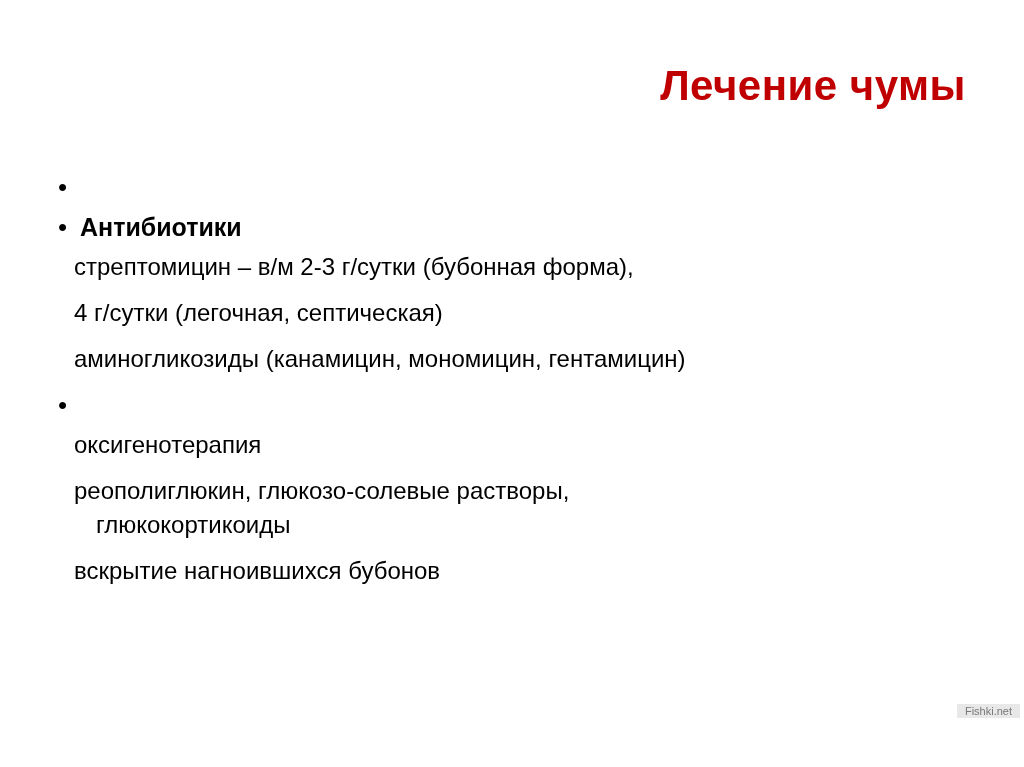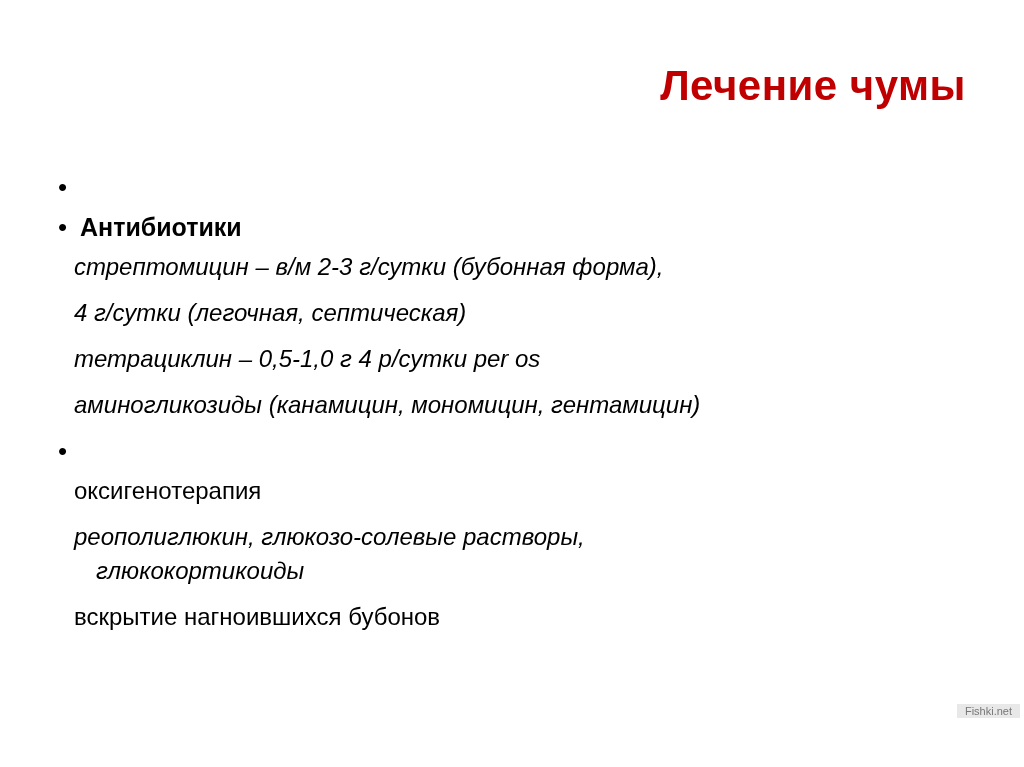"стрептомицин – в/м 2-3 г/сутки" .plain-line { font-style: italic -> none }
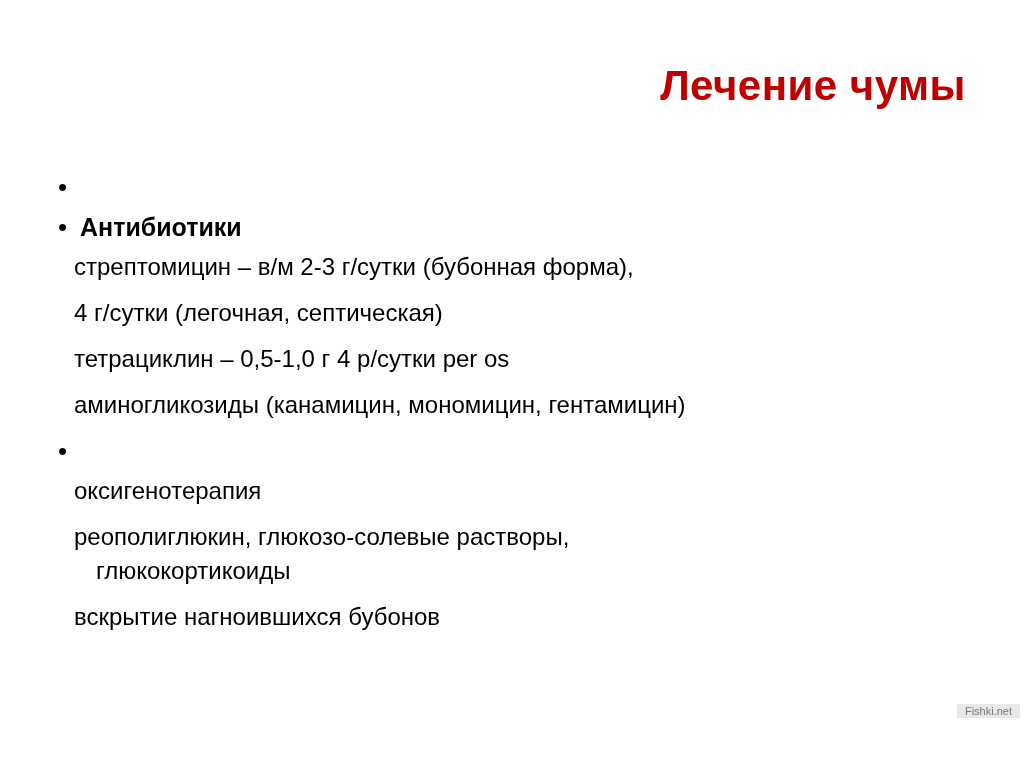"тетрациклин – 0,5-1,0 г 4" div.plain-line { html: <div>тетрациклин – 0,5-1,0 г 4 р/сутки per os</div> -> none }
